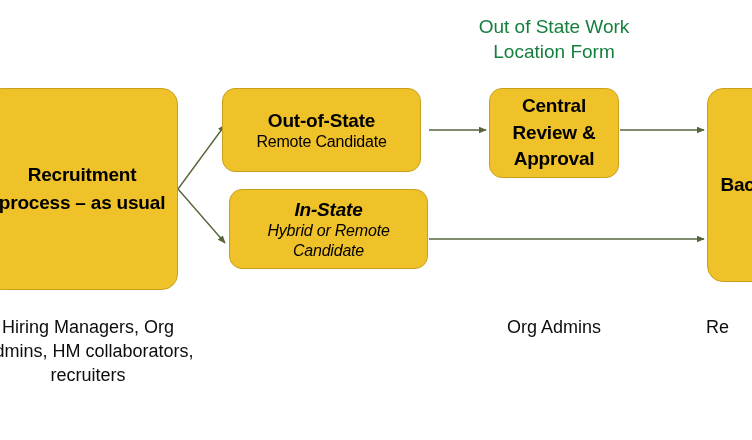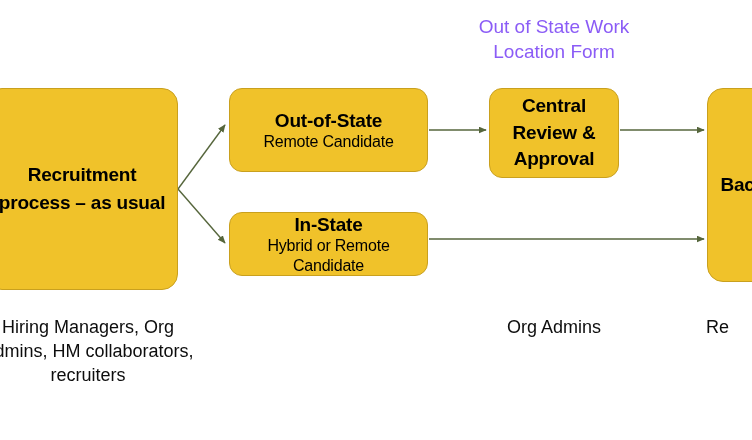"Out of State Work Location" #form-label { color: #8b5cf6 -> #15803d }
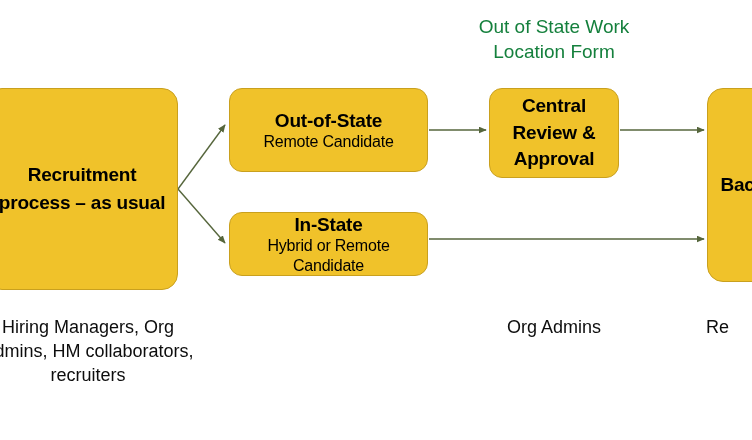"Out-of-State" #node-out-of-state { left: 229px -> 222px }
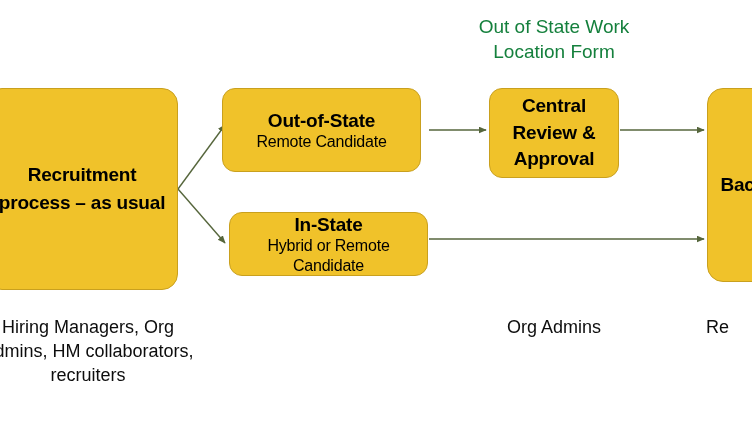"In-State" #node-in-state { font-style: none -> italic; height: 64px -> 80px; top: 212px -> 189px }
